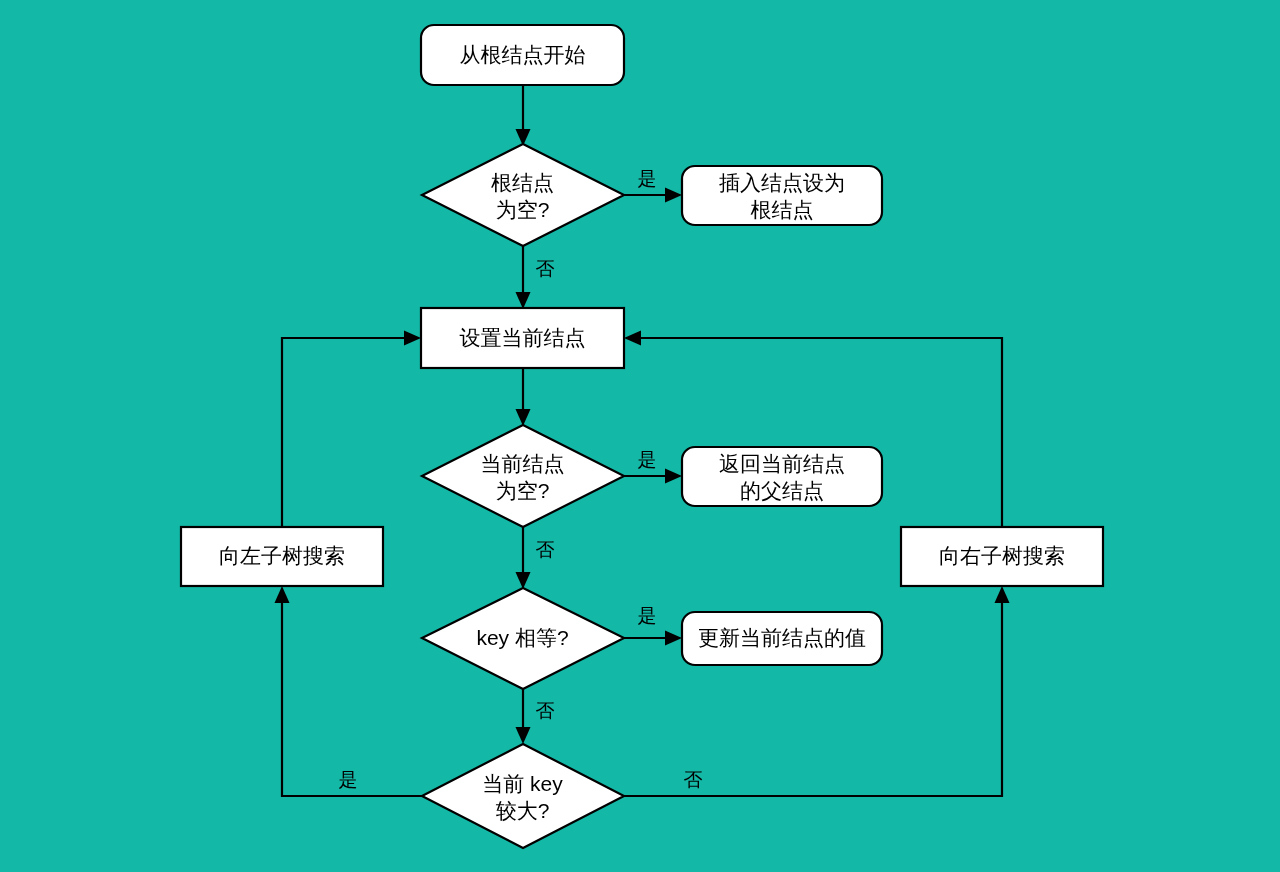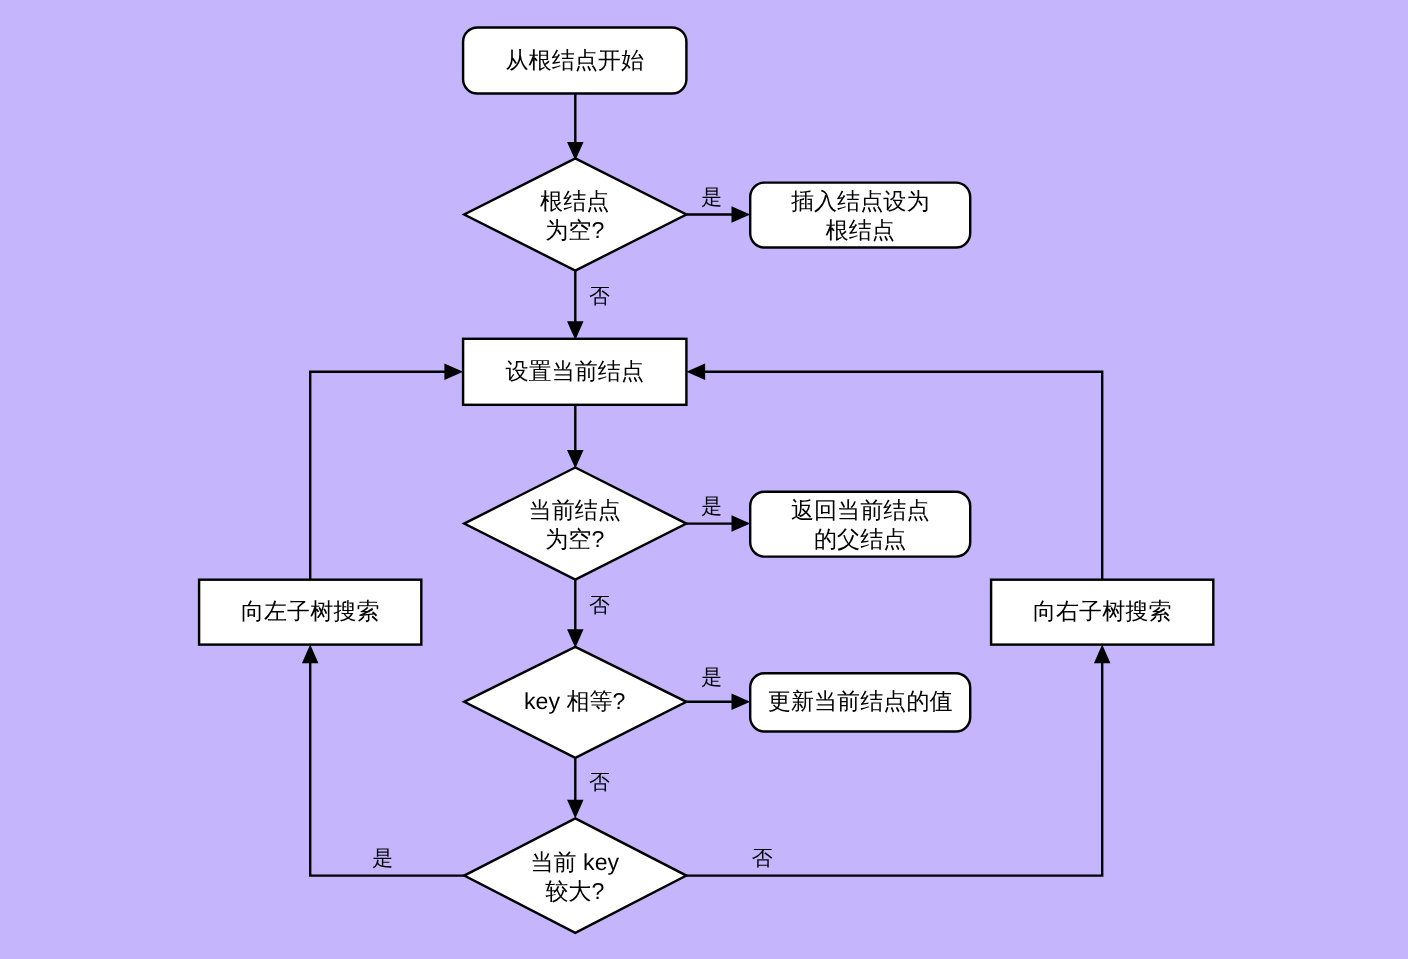"从根结点开始" #flowchart-root { background: #c4b5fd -> #14b8a6 }
